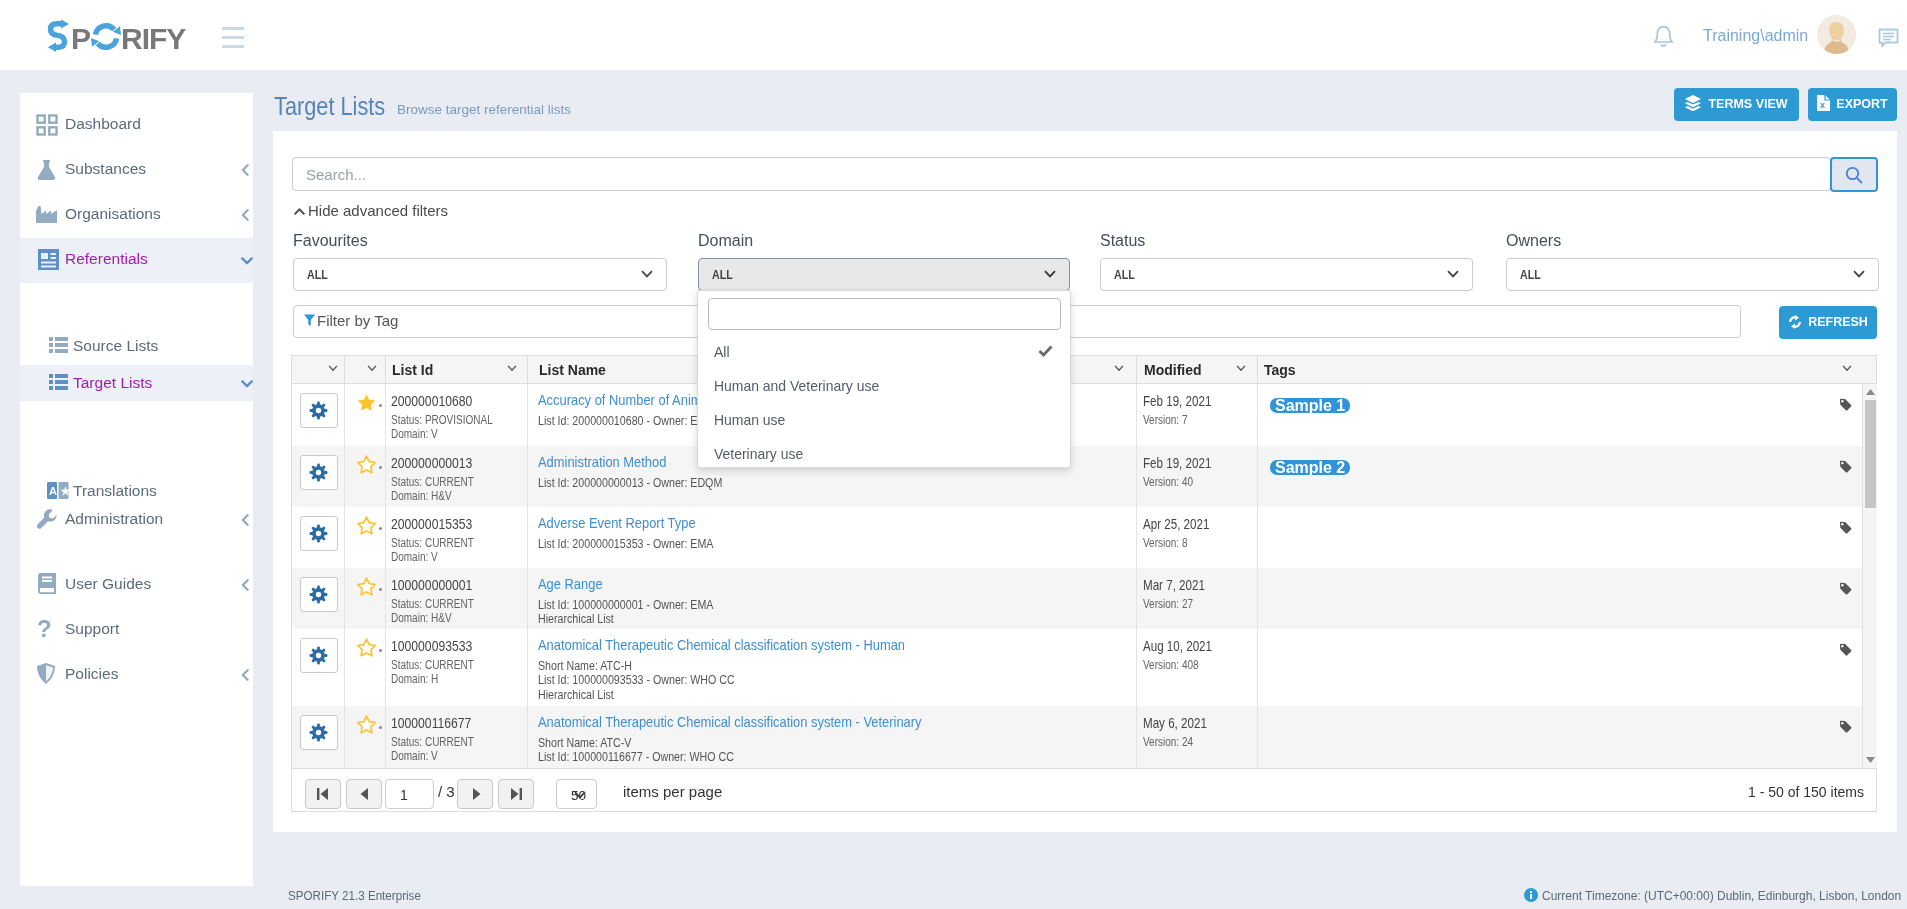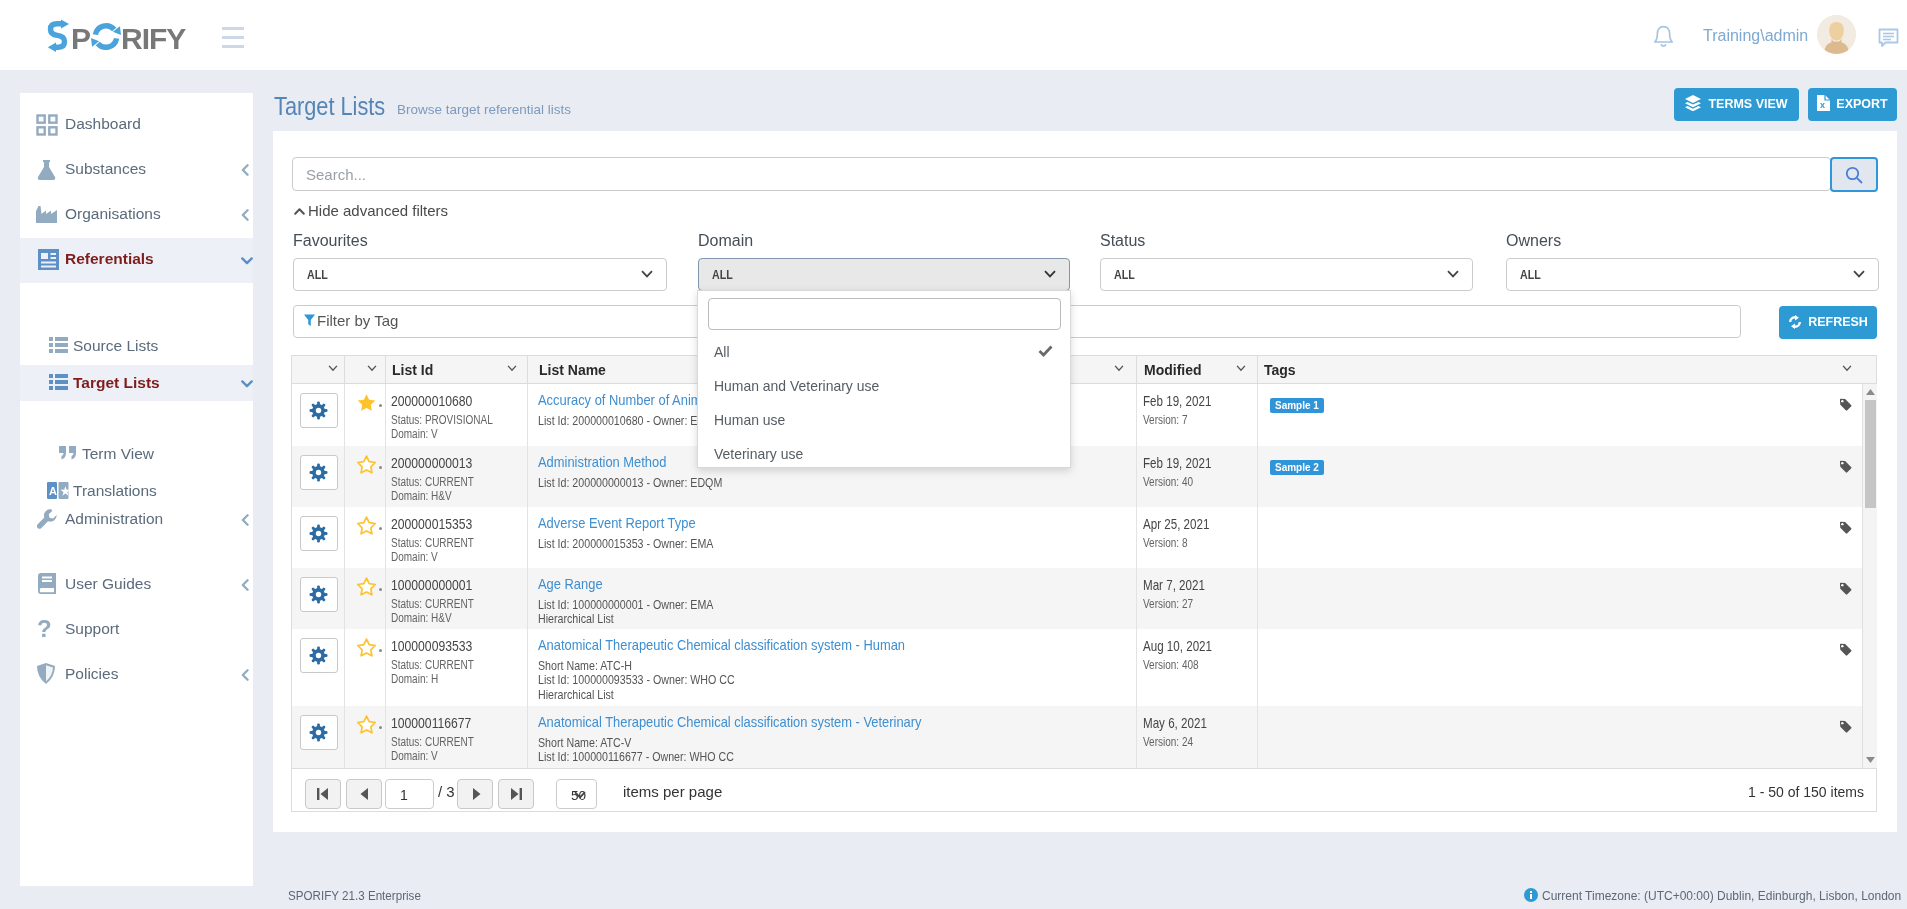"Referentials" .bluetx { color: #7f1d1d -> #a21caf; font-weight: bold -> none }
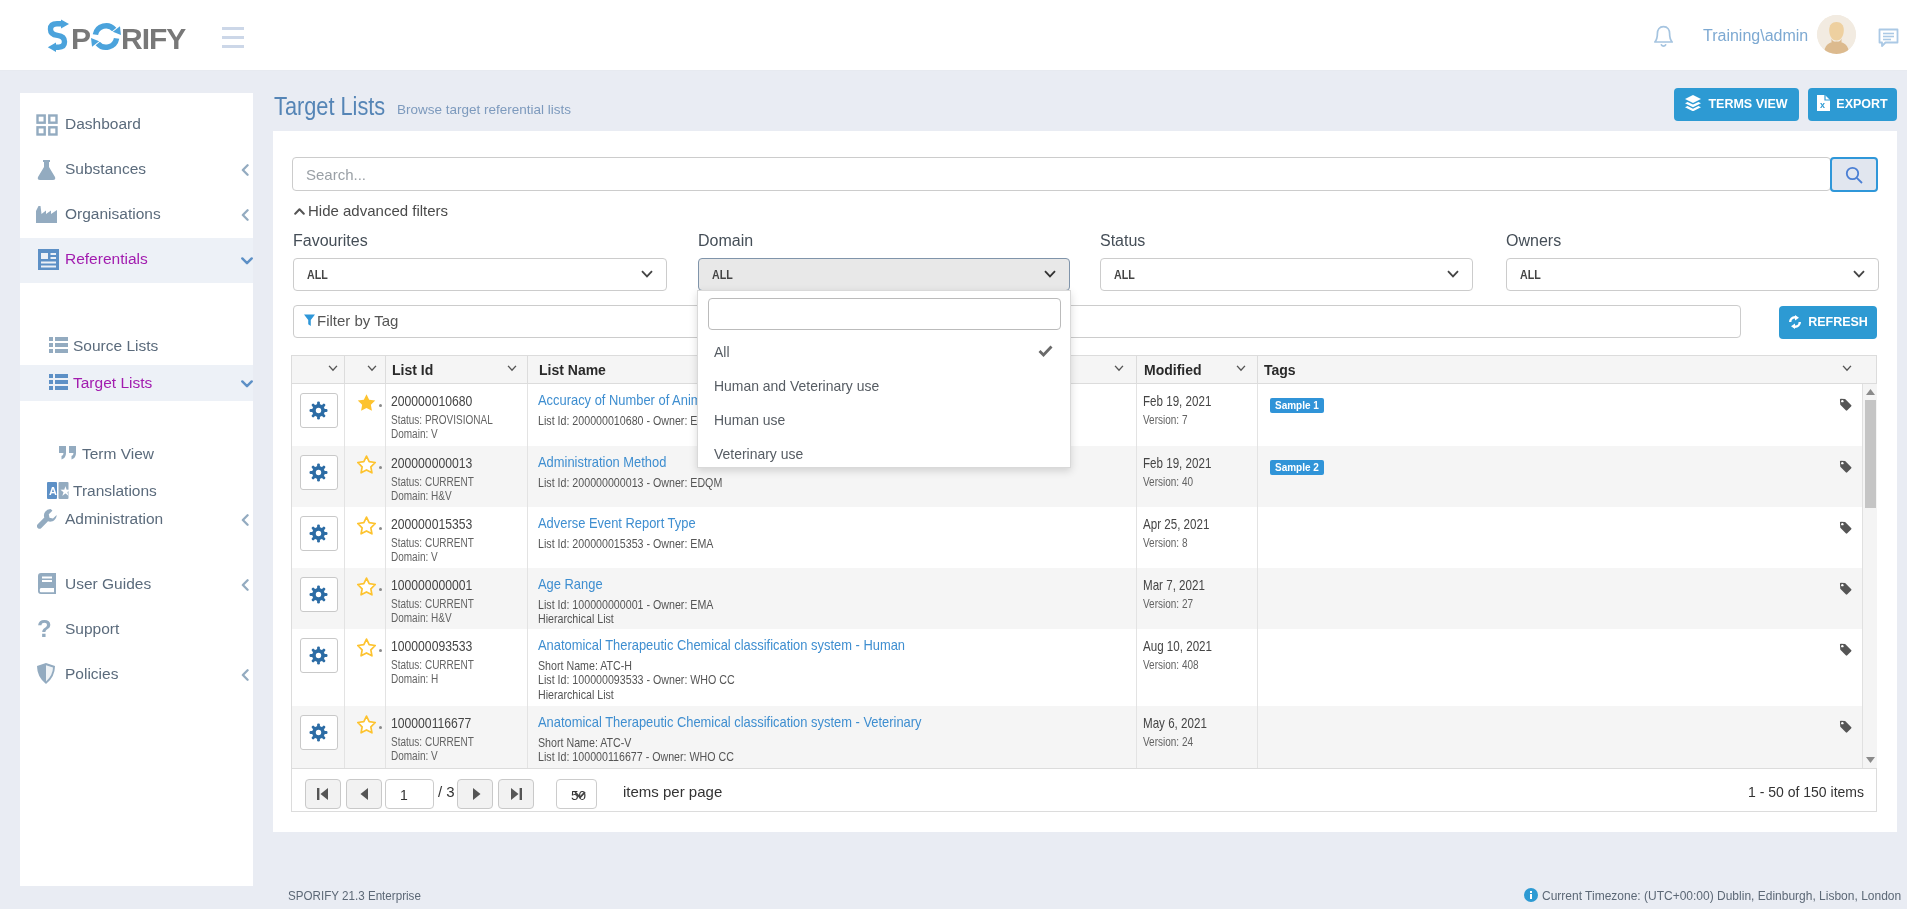"Sample 1" .pill { border-radius: 2px -> 7px; font-size: 10px -> 16px }
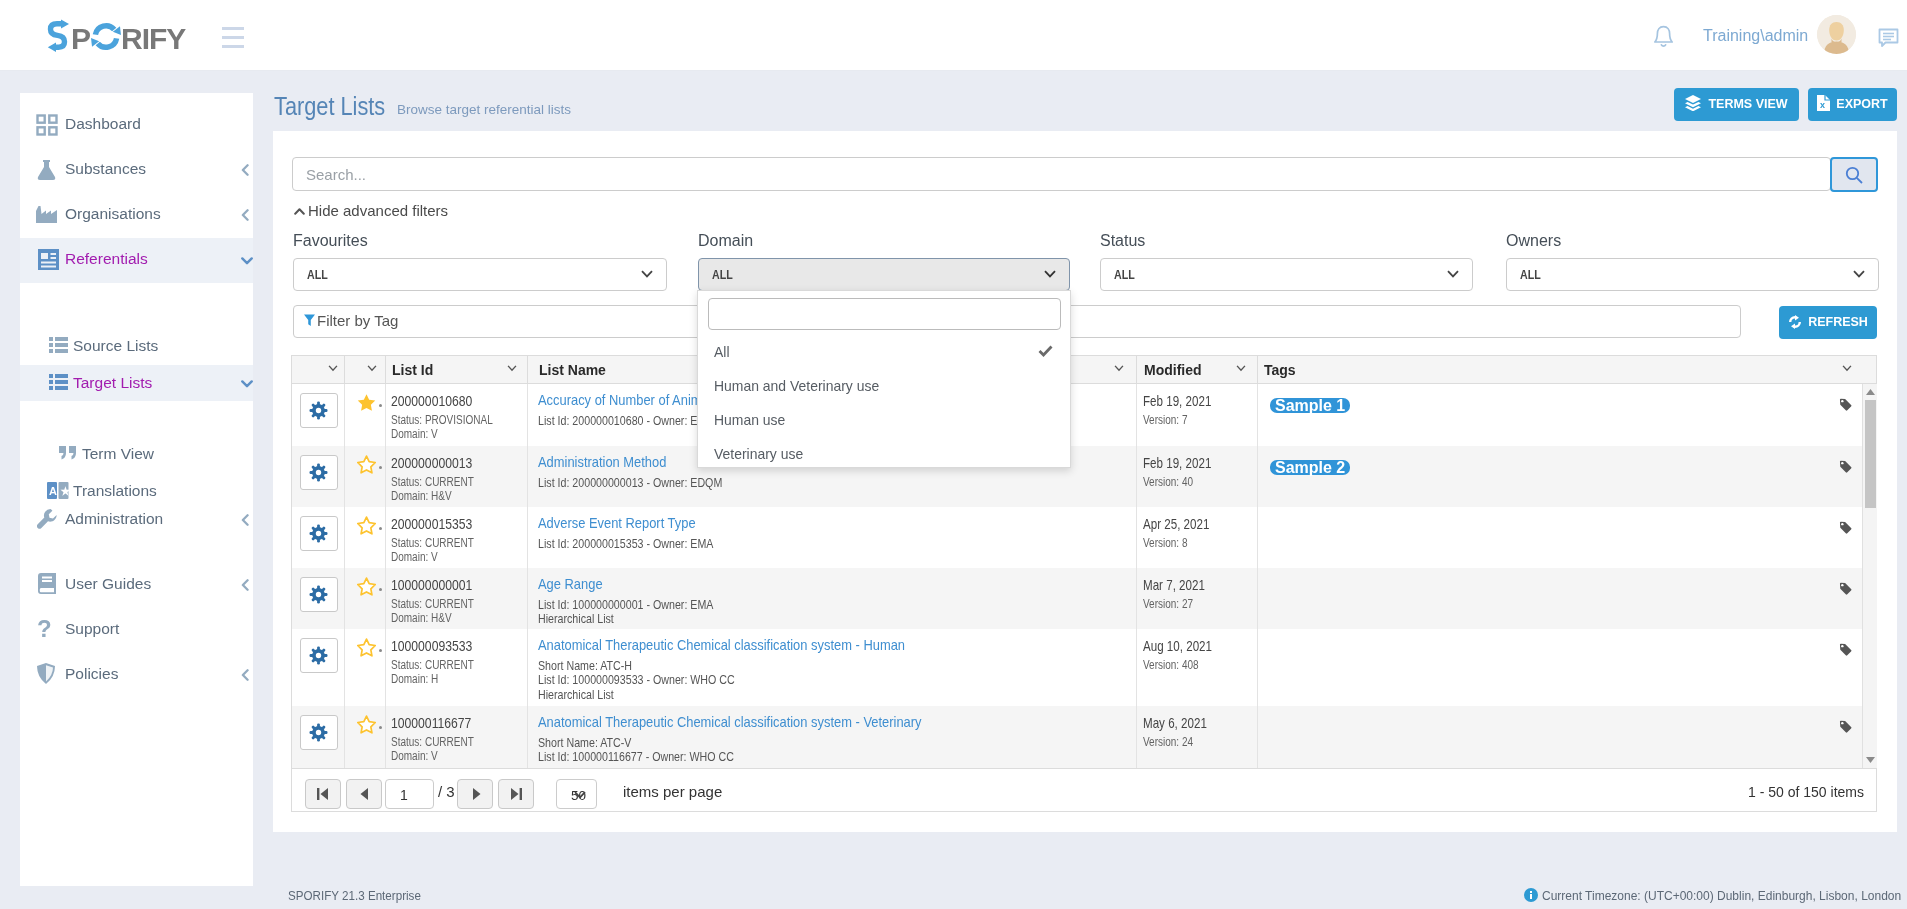"Term View" div.sitem { html: <div> <svg> <path></path> </svg> <span>Term View</span> </div> -> none }
